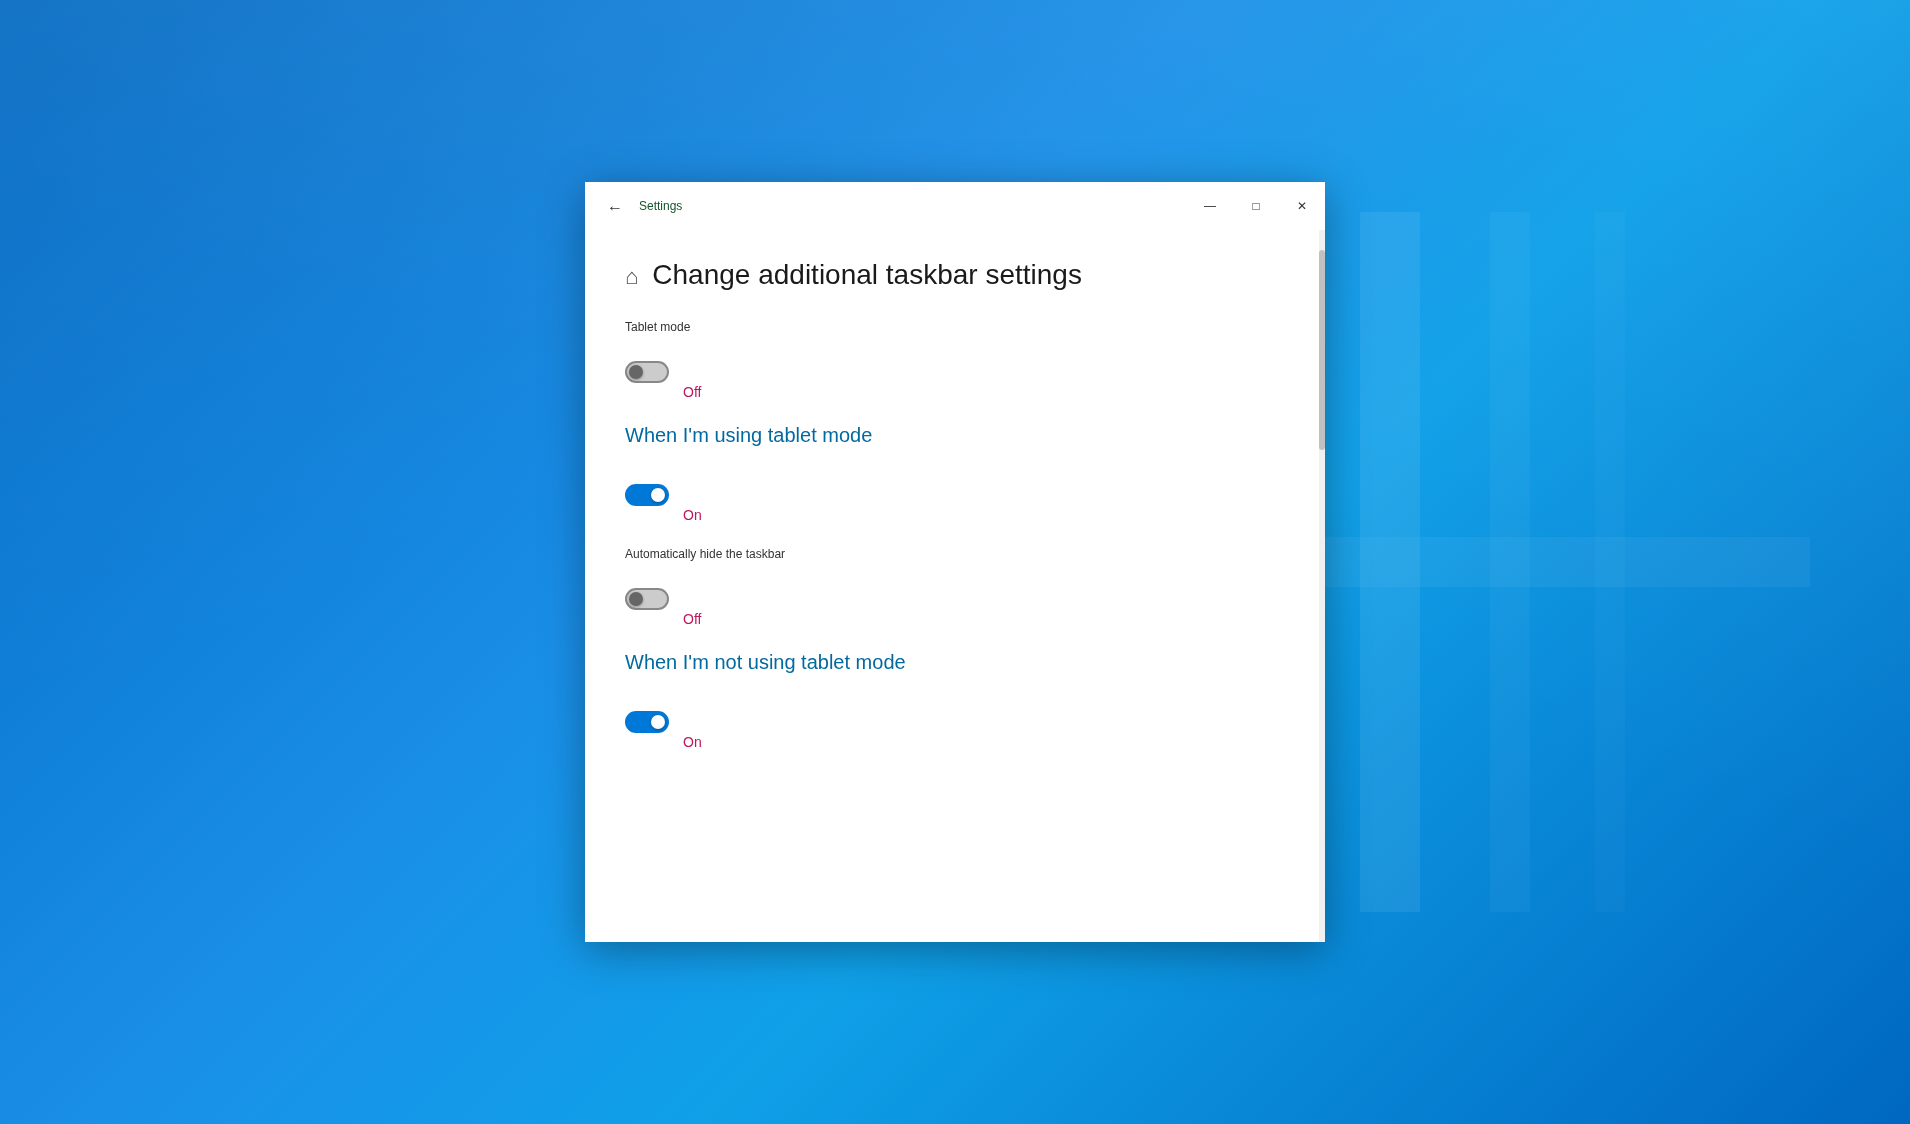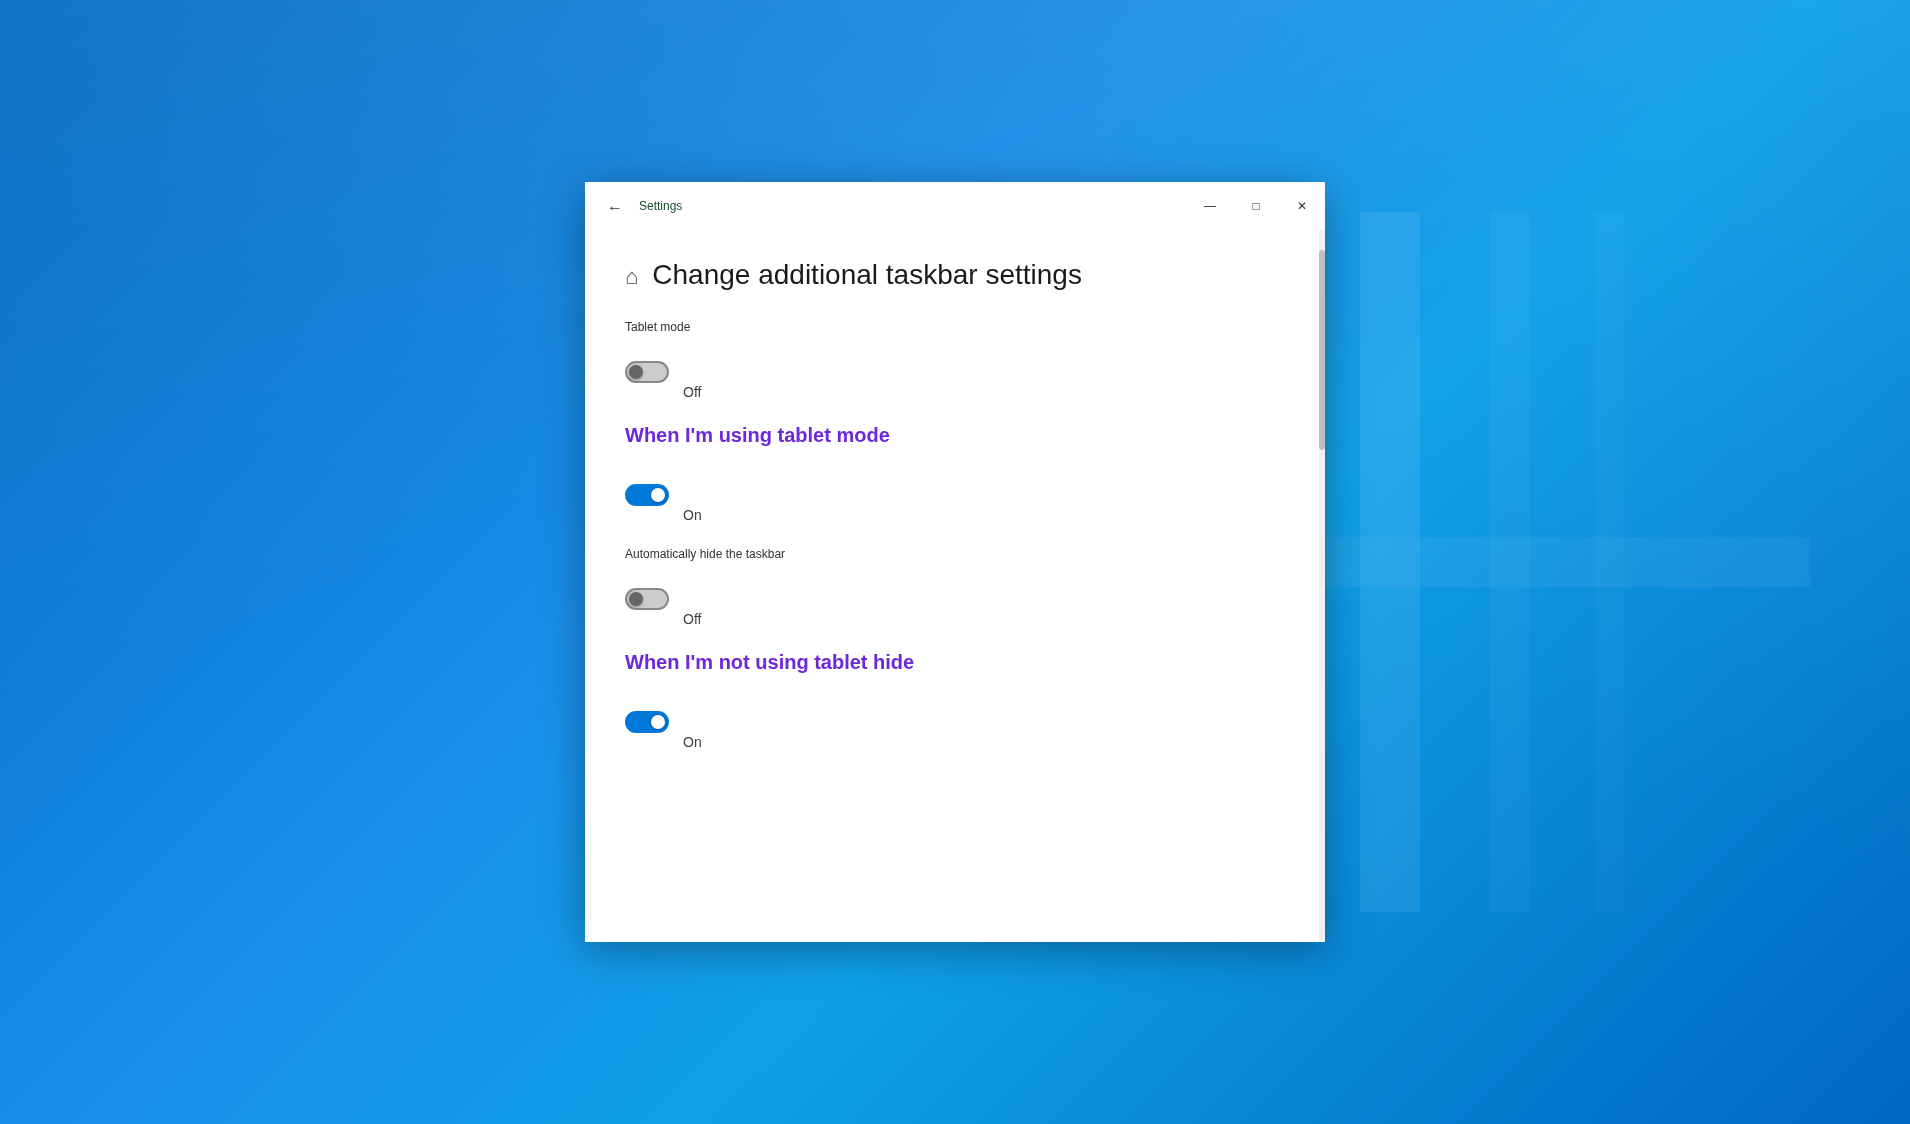"Off" .toggle-status { color: #404040 -> #be185d }
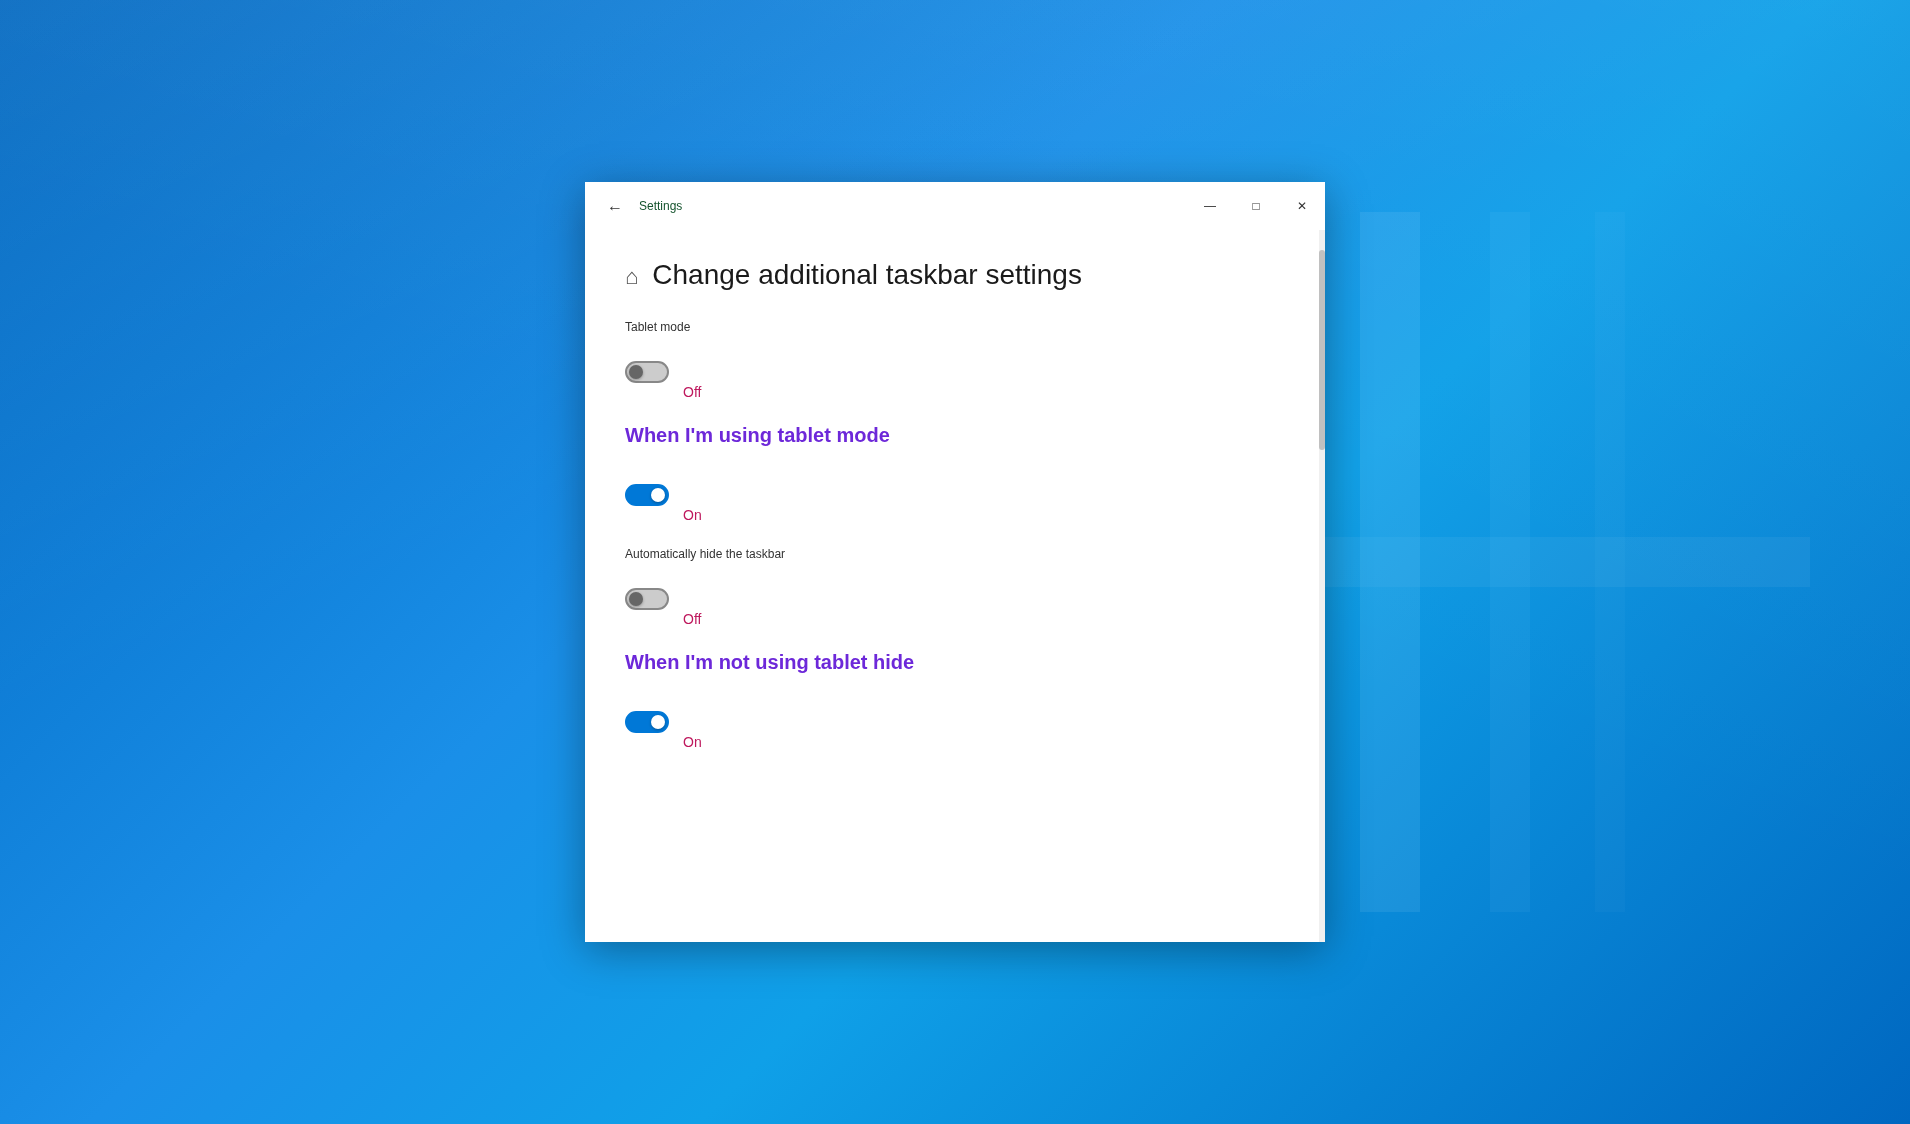"When I'm using tablet mode" .section-heading { color: #6d28d9 -> #0369a1; font-weight: 700 -> 400 }
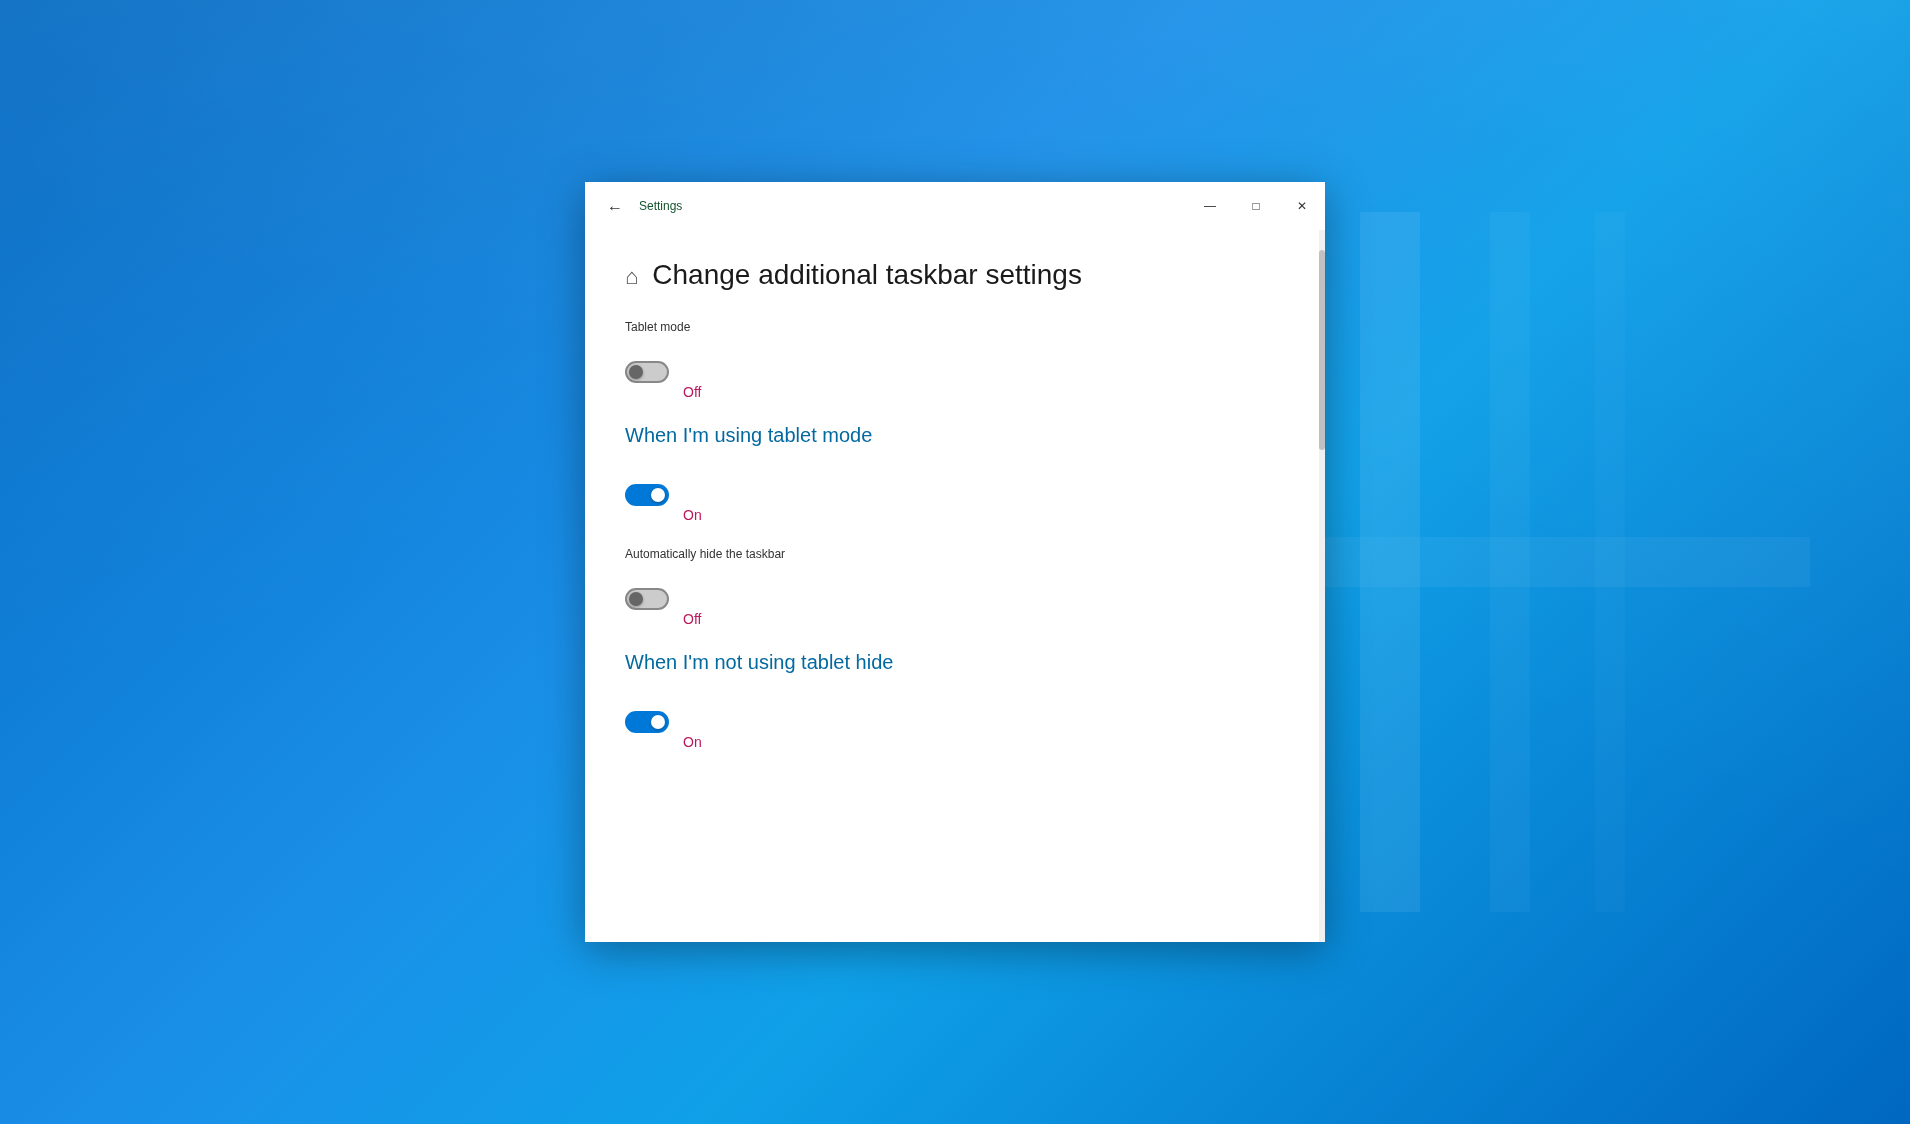"When I'm not using tablet" h2.section-heading { text: hide -> mode }
